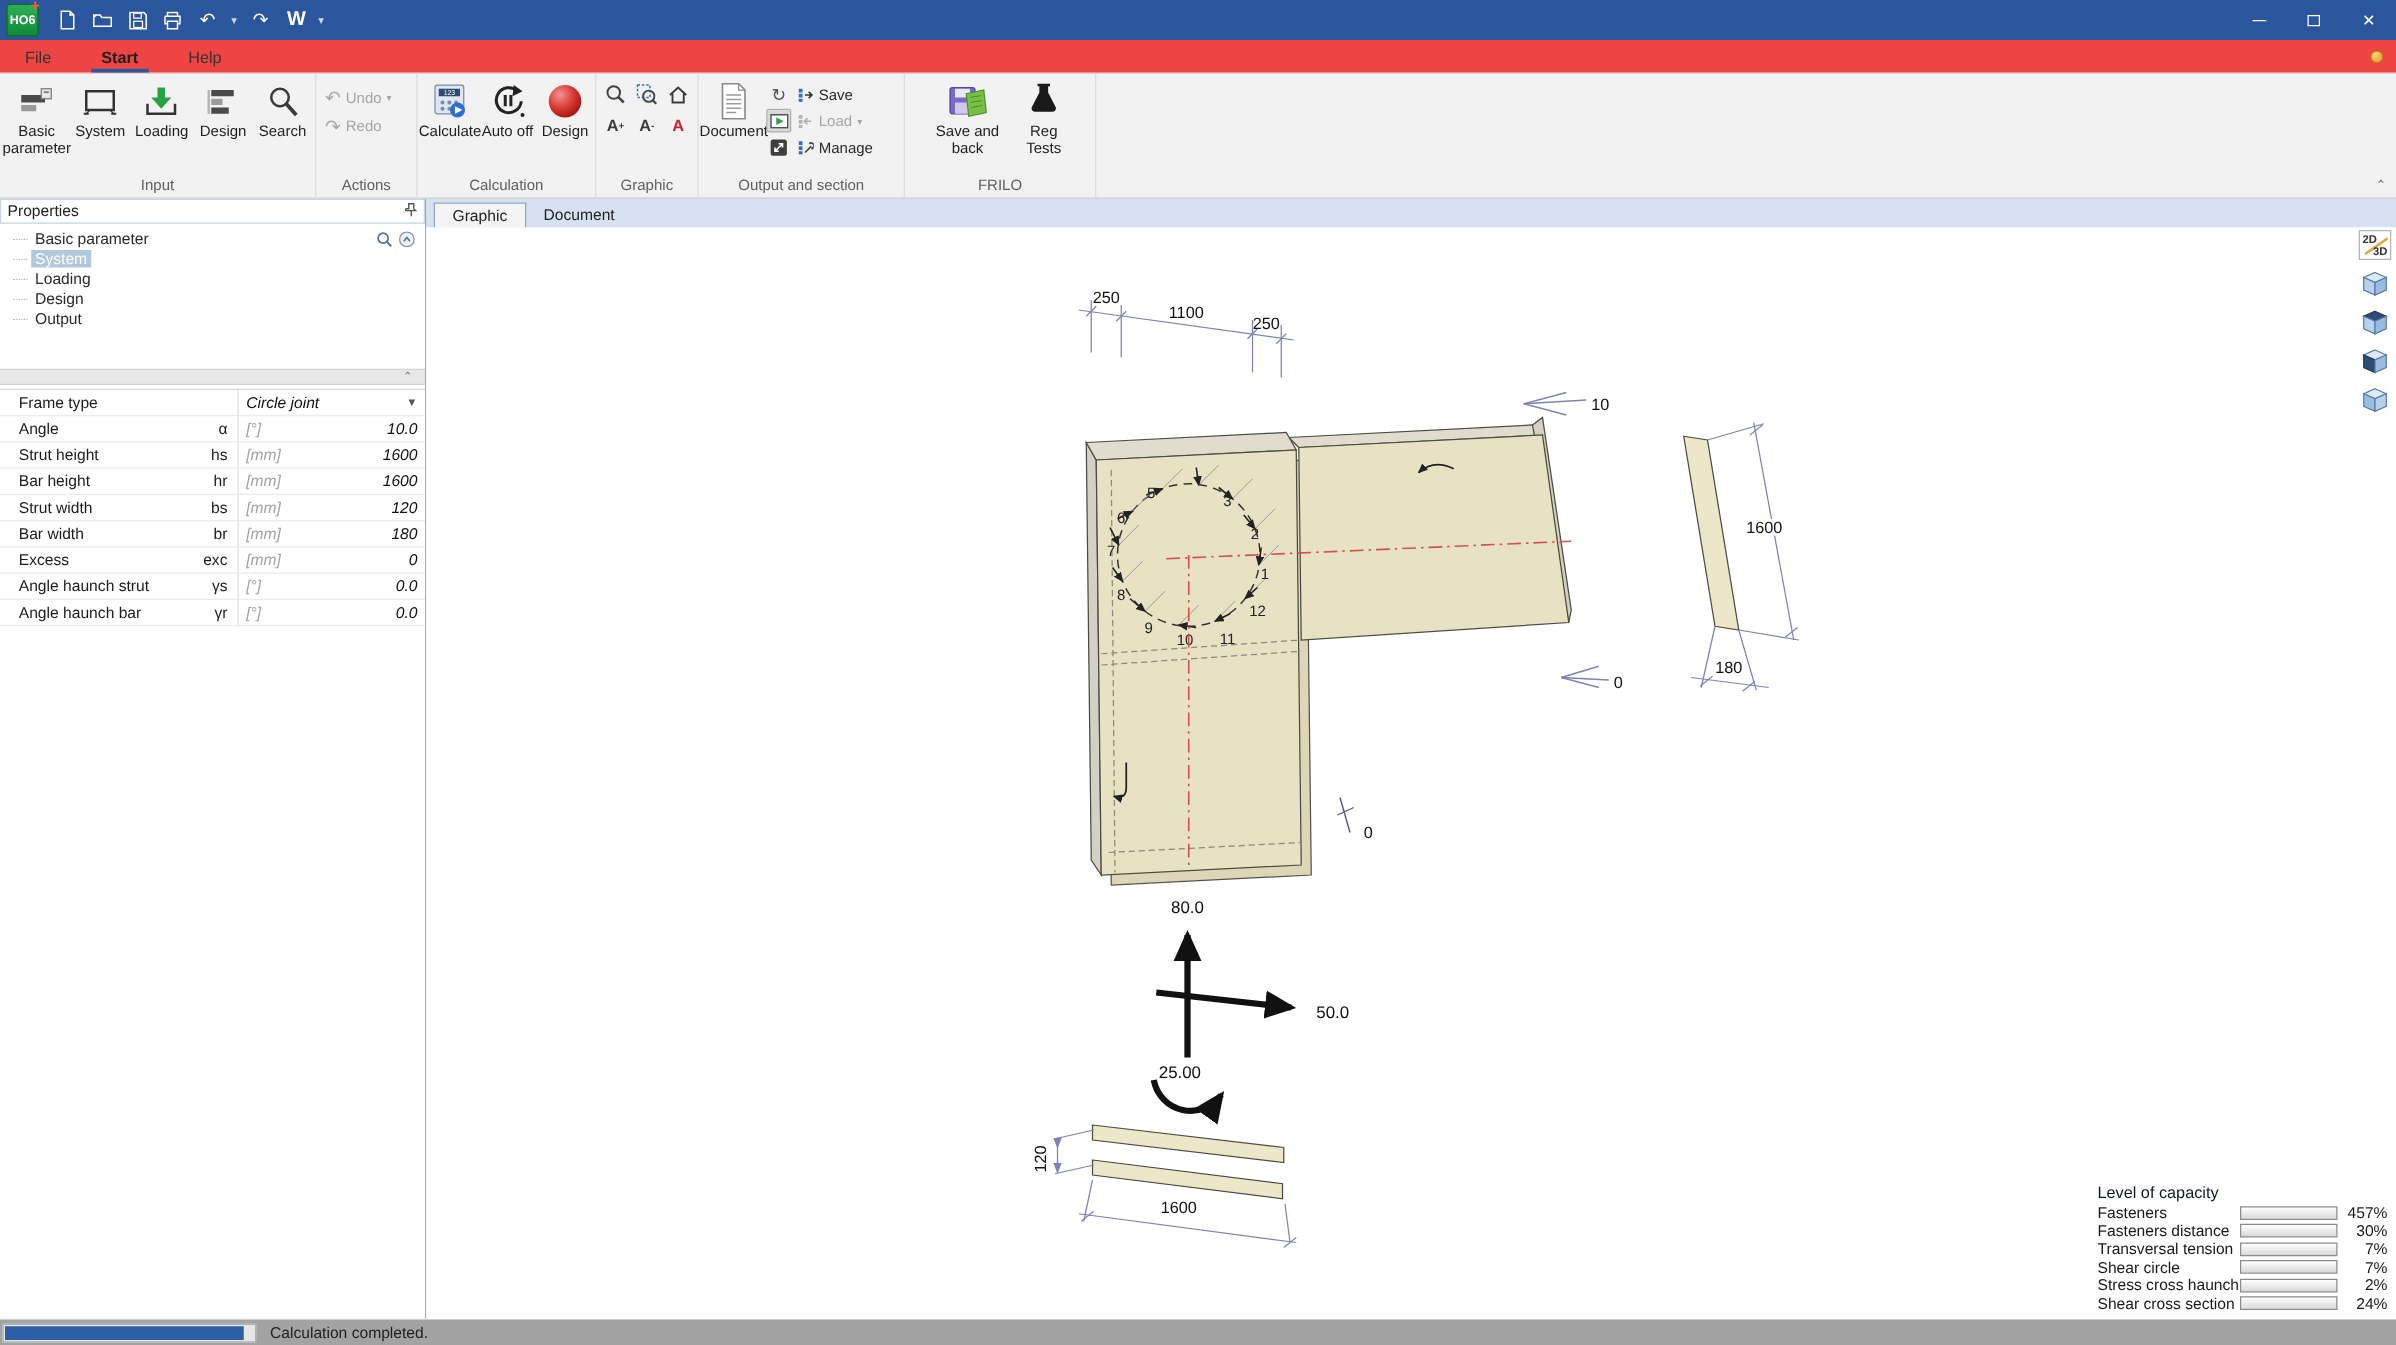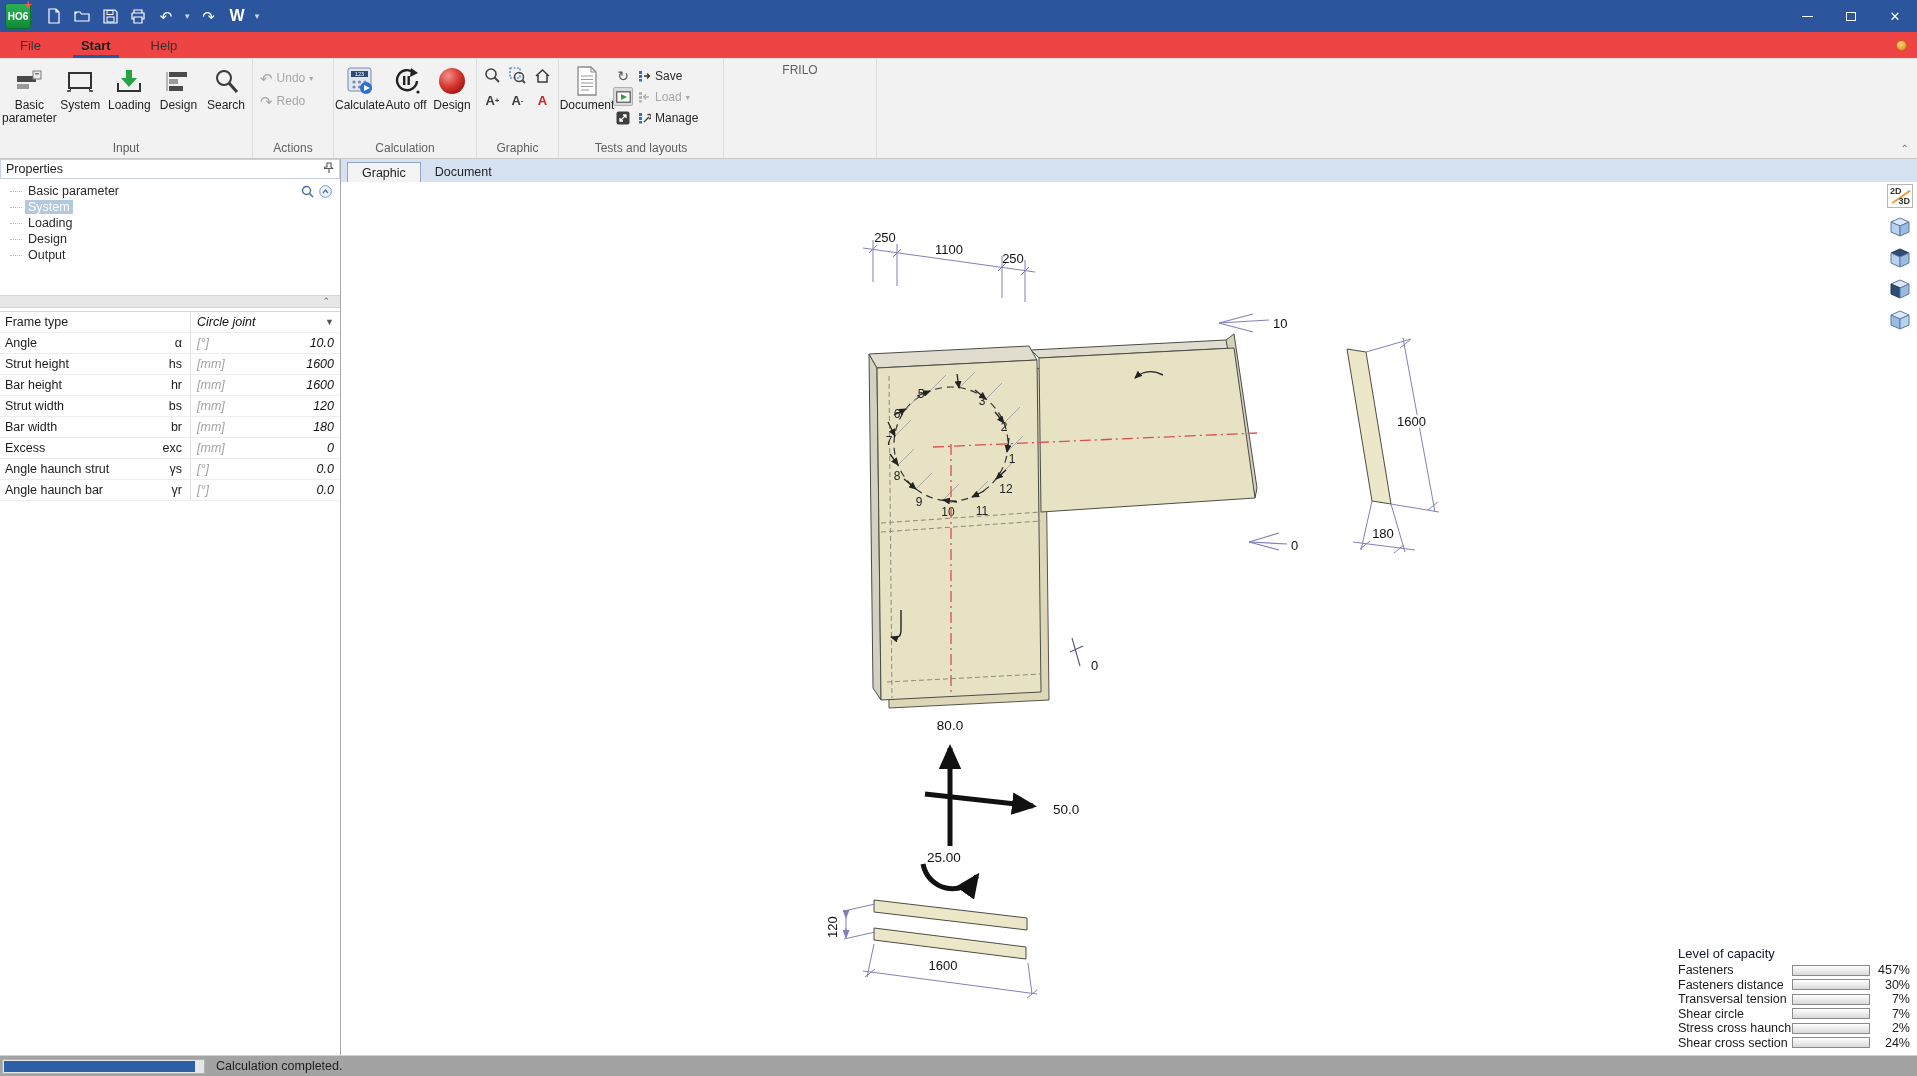"Save and back" div.rg-body { html: none -> <div> <div> <span> <svg> <rect></rect> <rect></rect> <rect></rect> <polygon></polygon> <path></path> </svg> </span> <span>Save and back</span> </div> <div> <span> <svg> <path></path> <rect></rect> </svg> </span> <span>Reg Tests</span> </div> </div> }
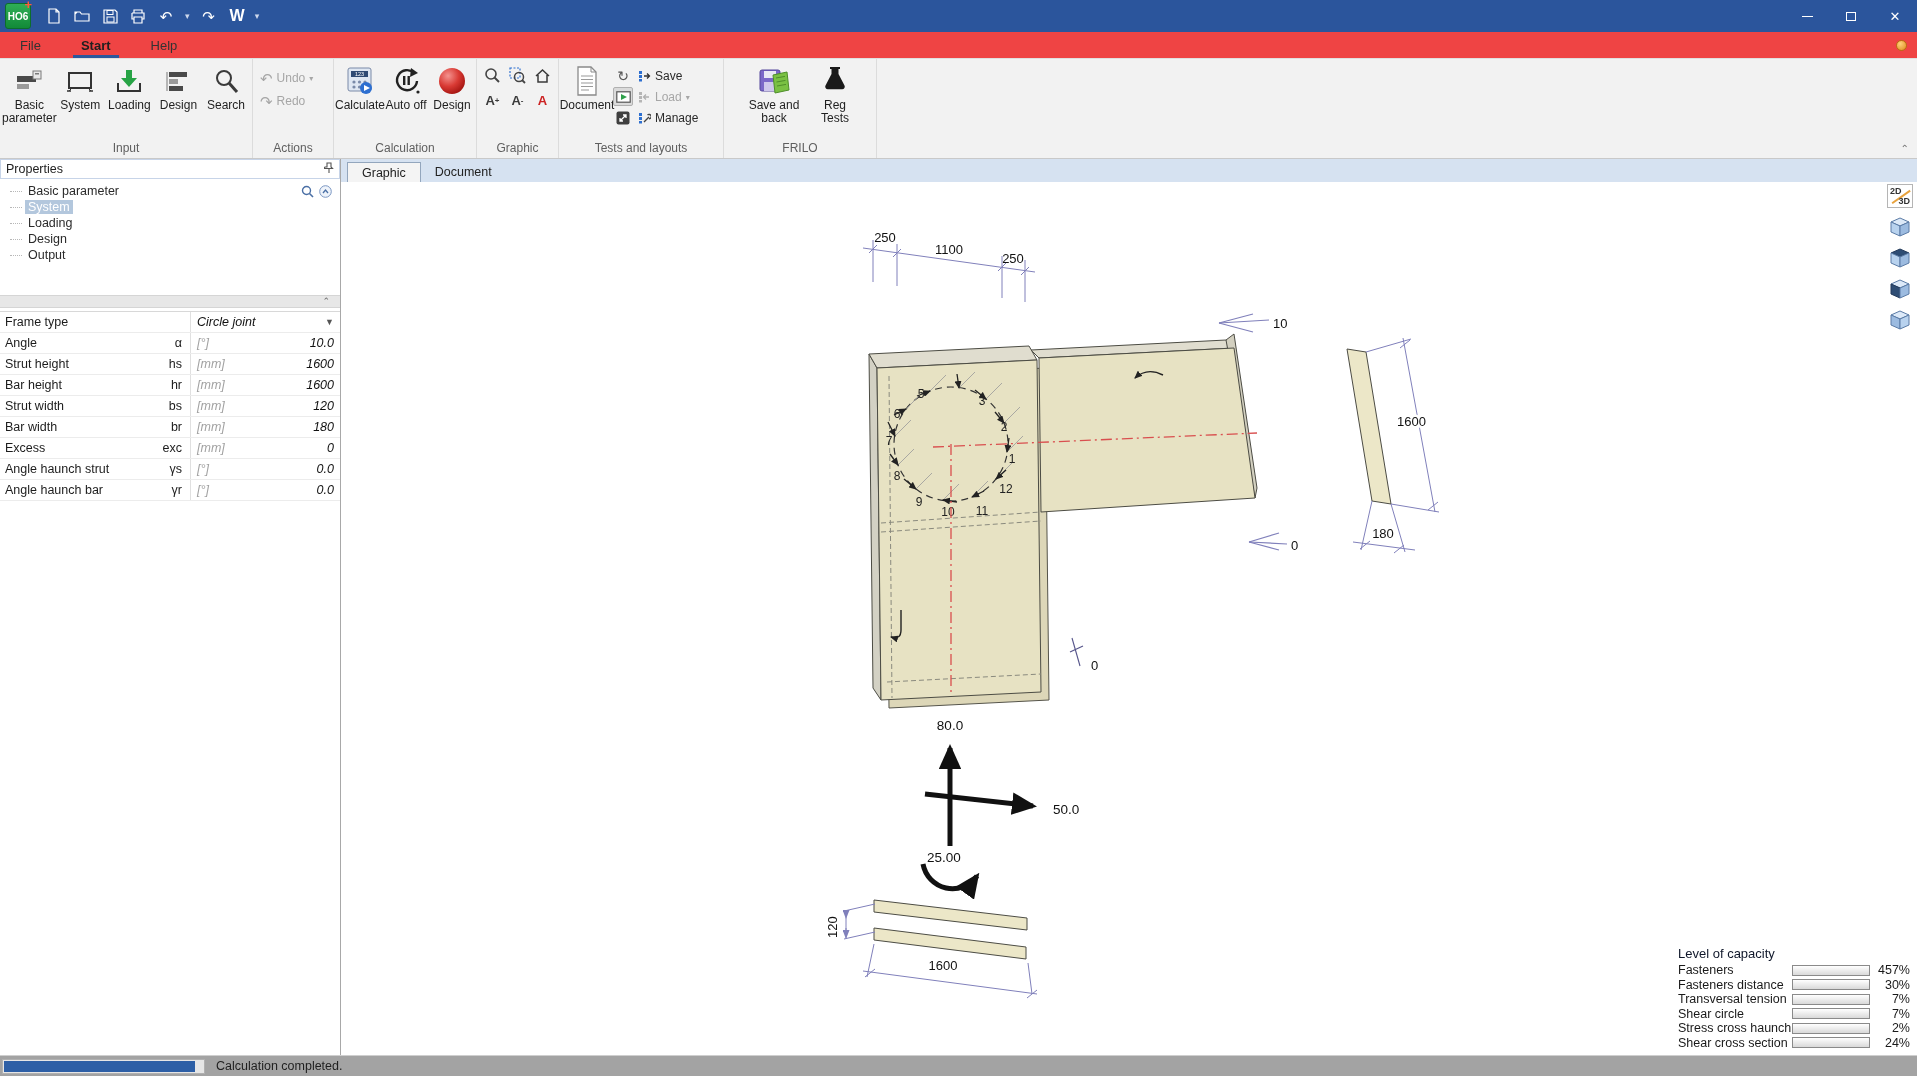"Tests and layouts" div.rg-label { text: Tests and layouts -> Output and section }
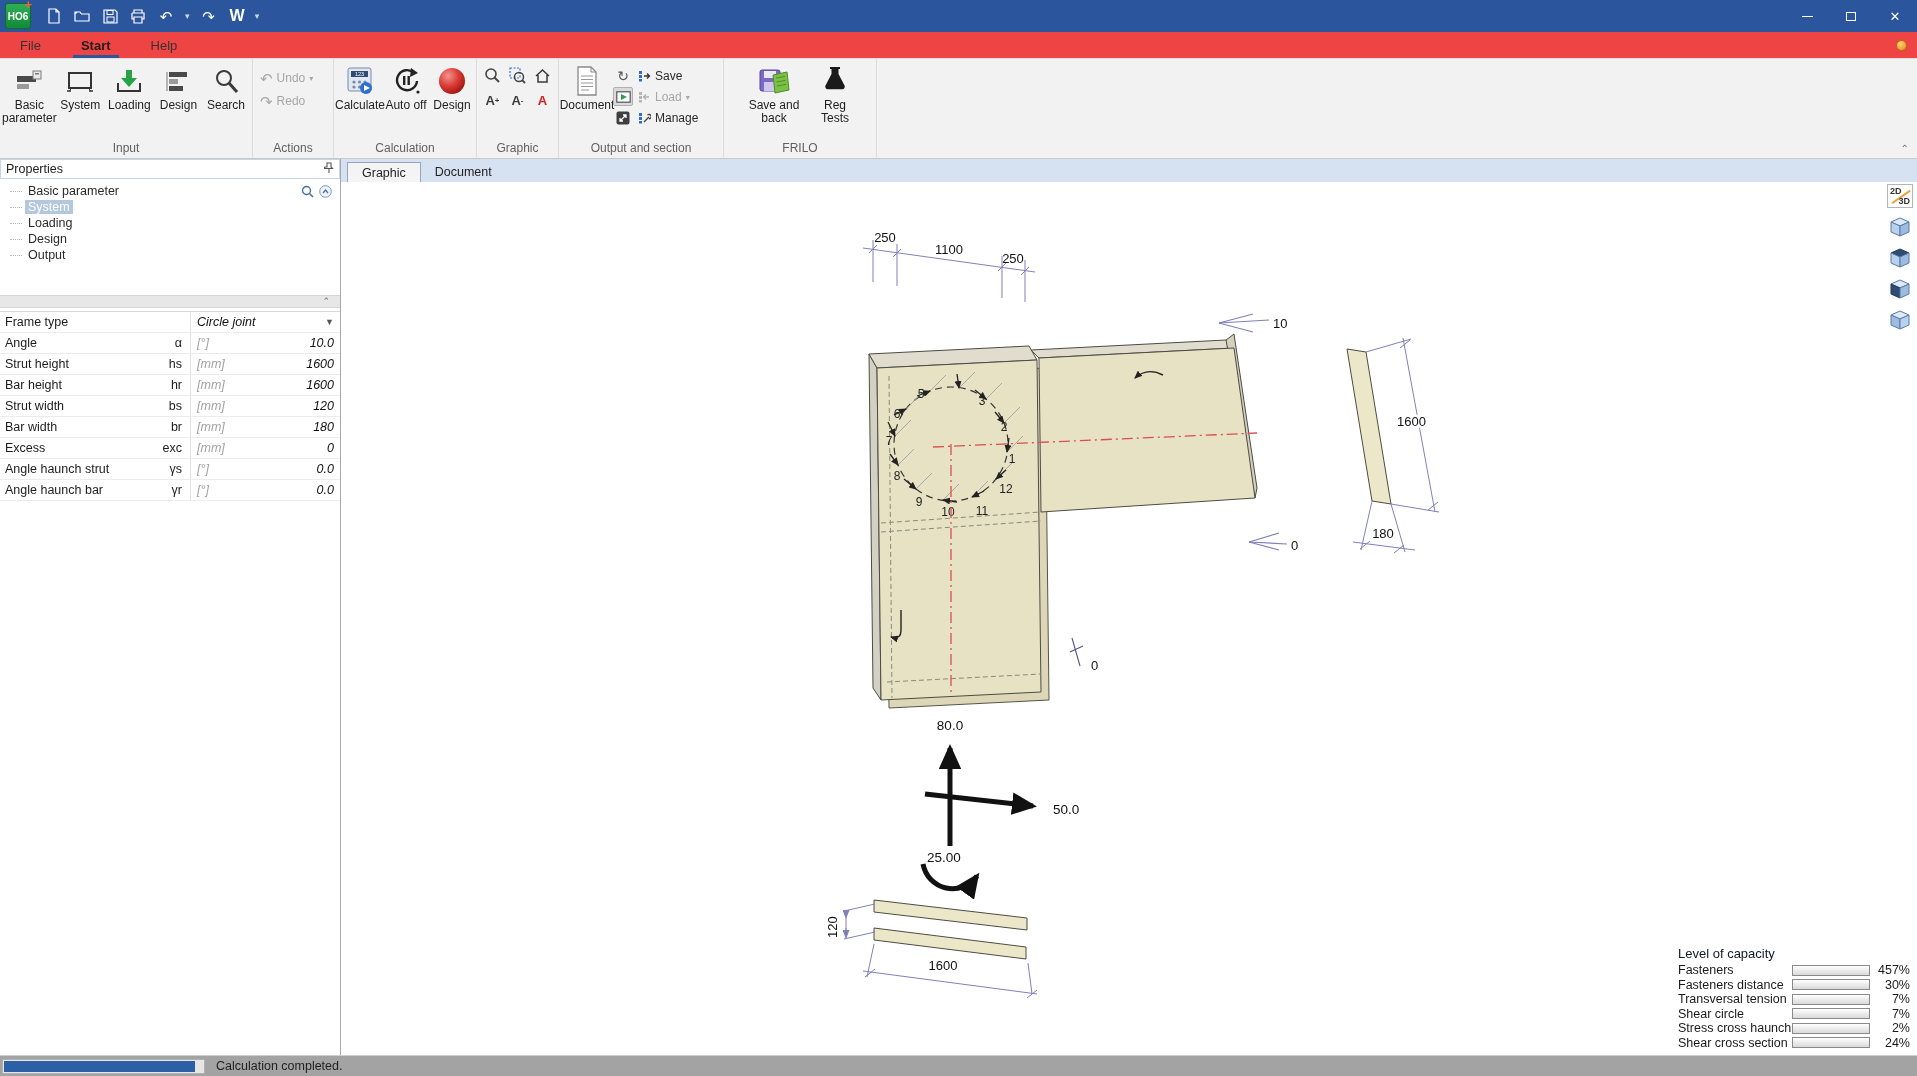"Frame type" .prow .c-label { padding-left: 5px -> 15px }
